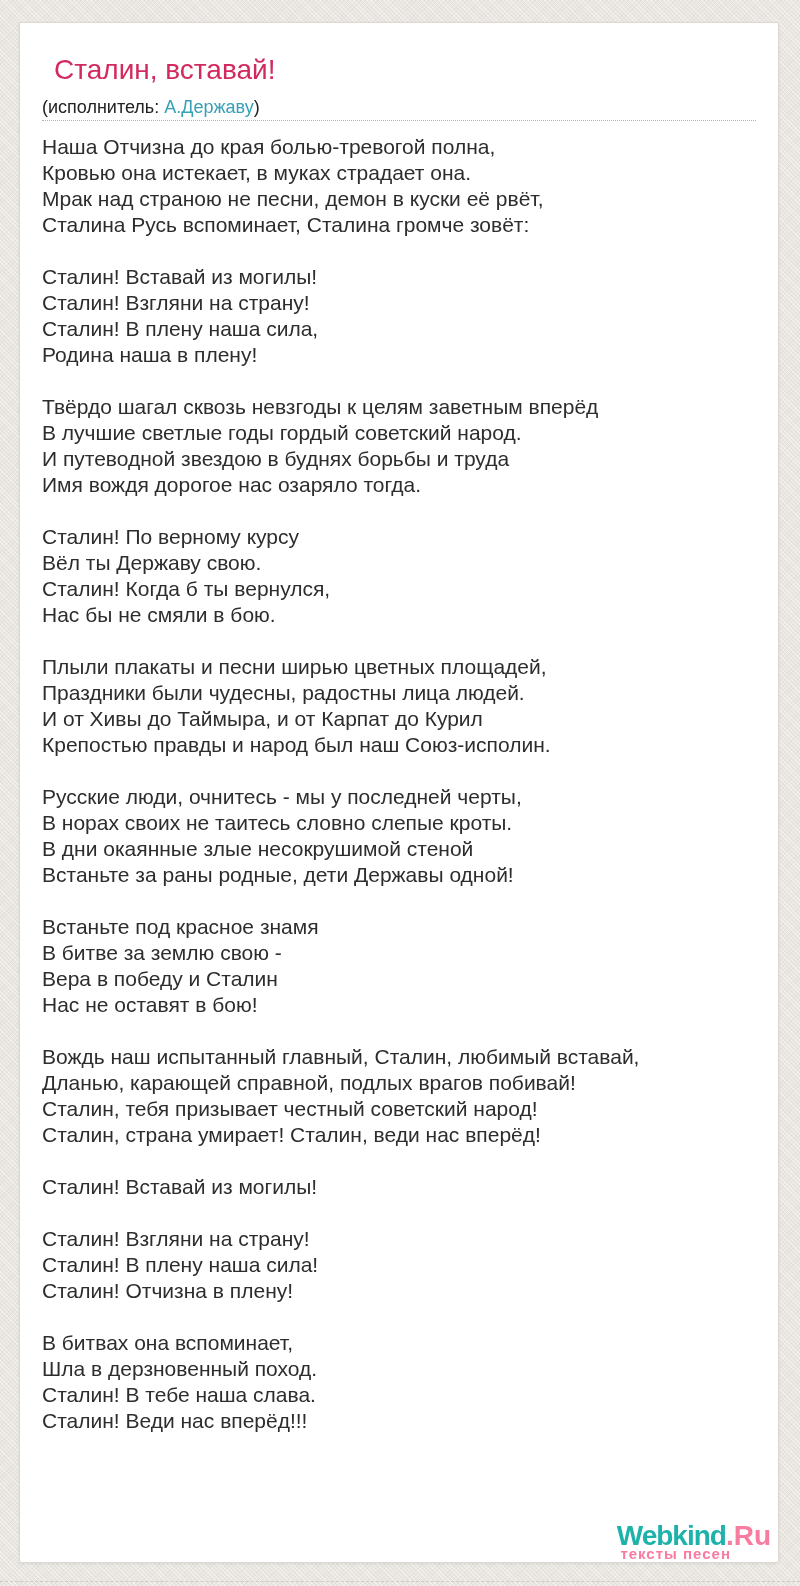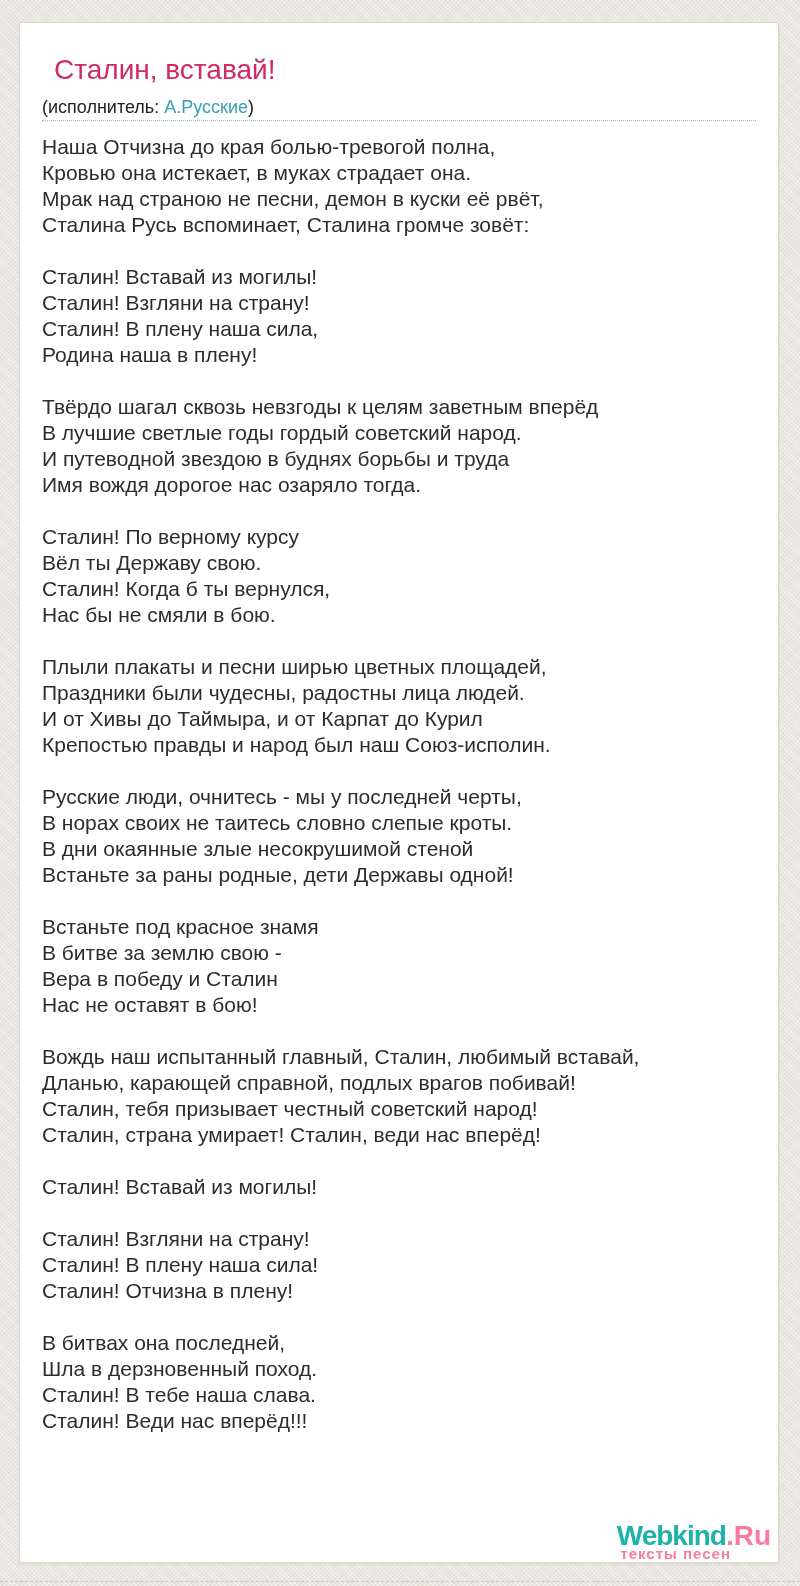"А.Русские" a.artist-link { text: А.Русские -> А.Державу }
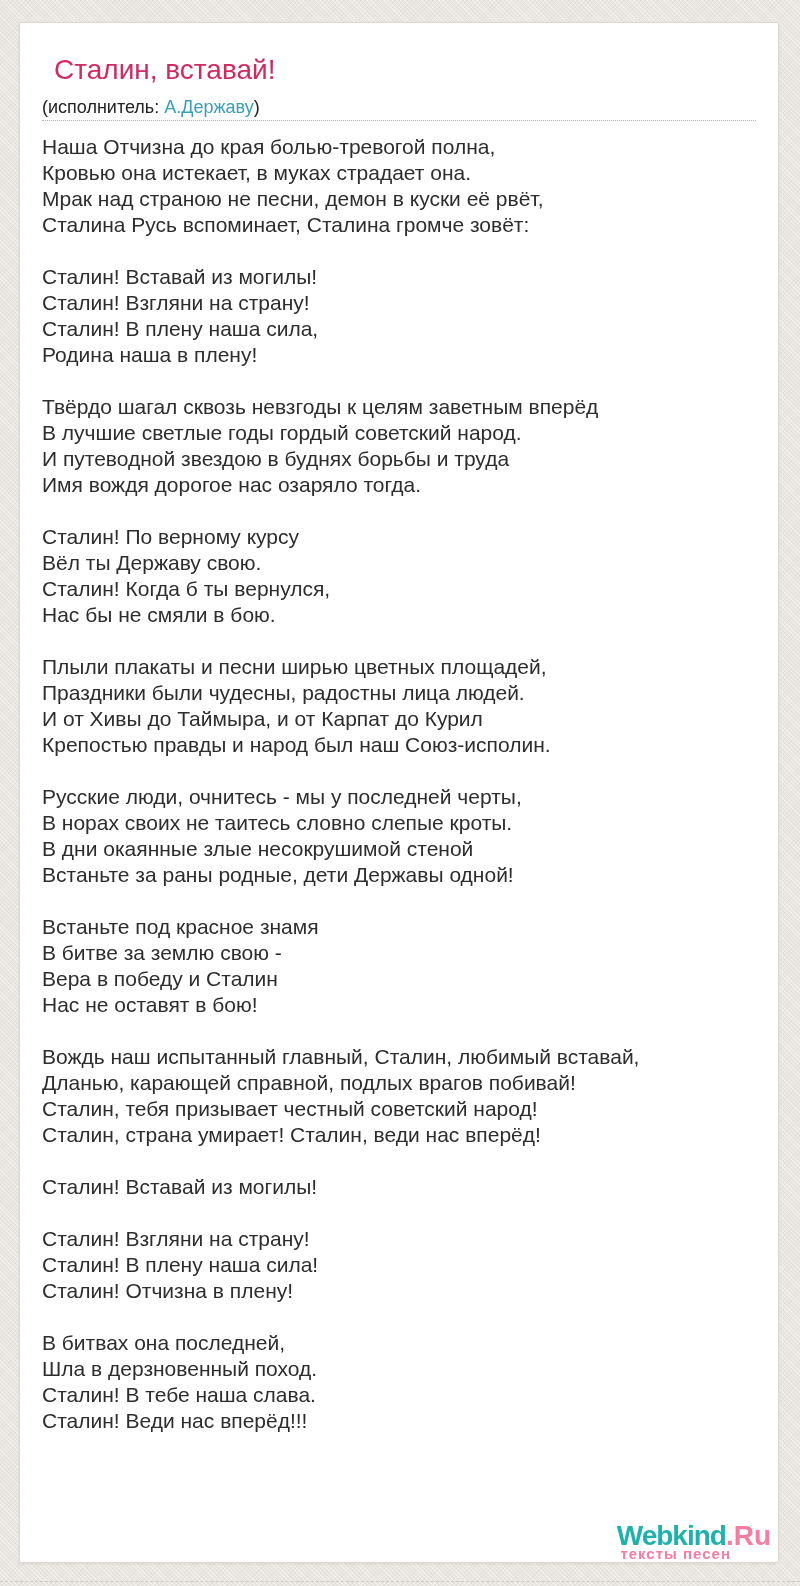"В битвах она последней," span { text: последней -> вспоминает }
